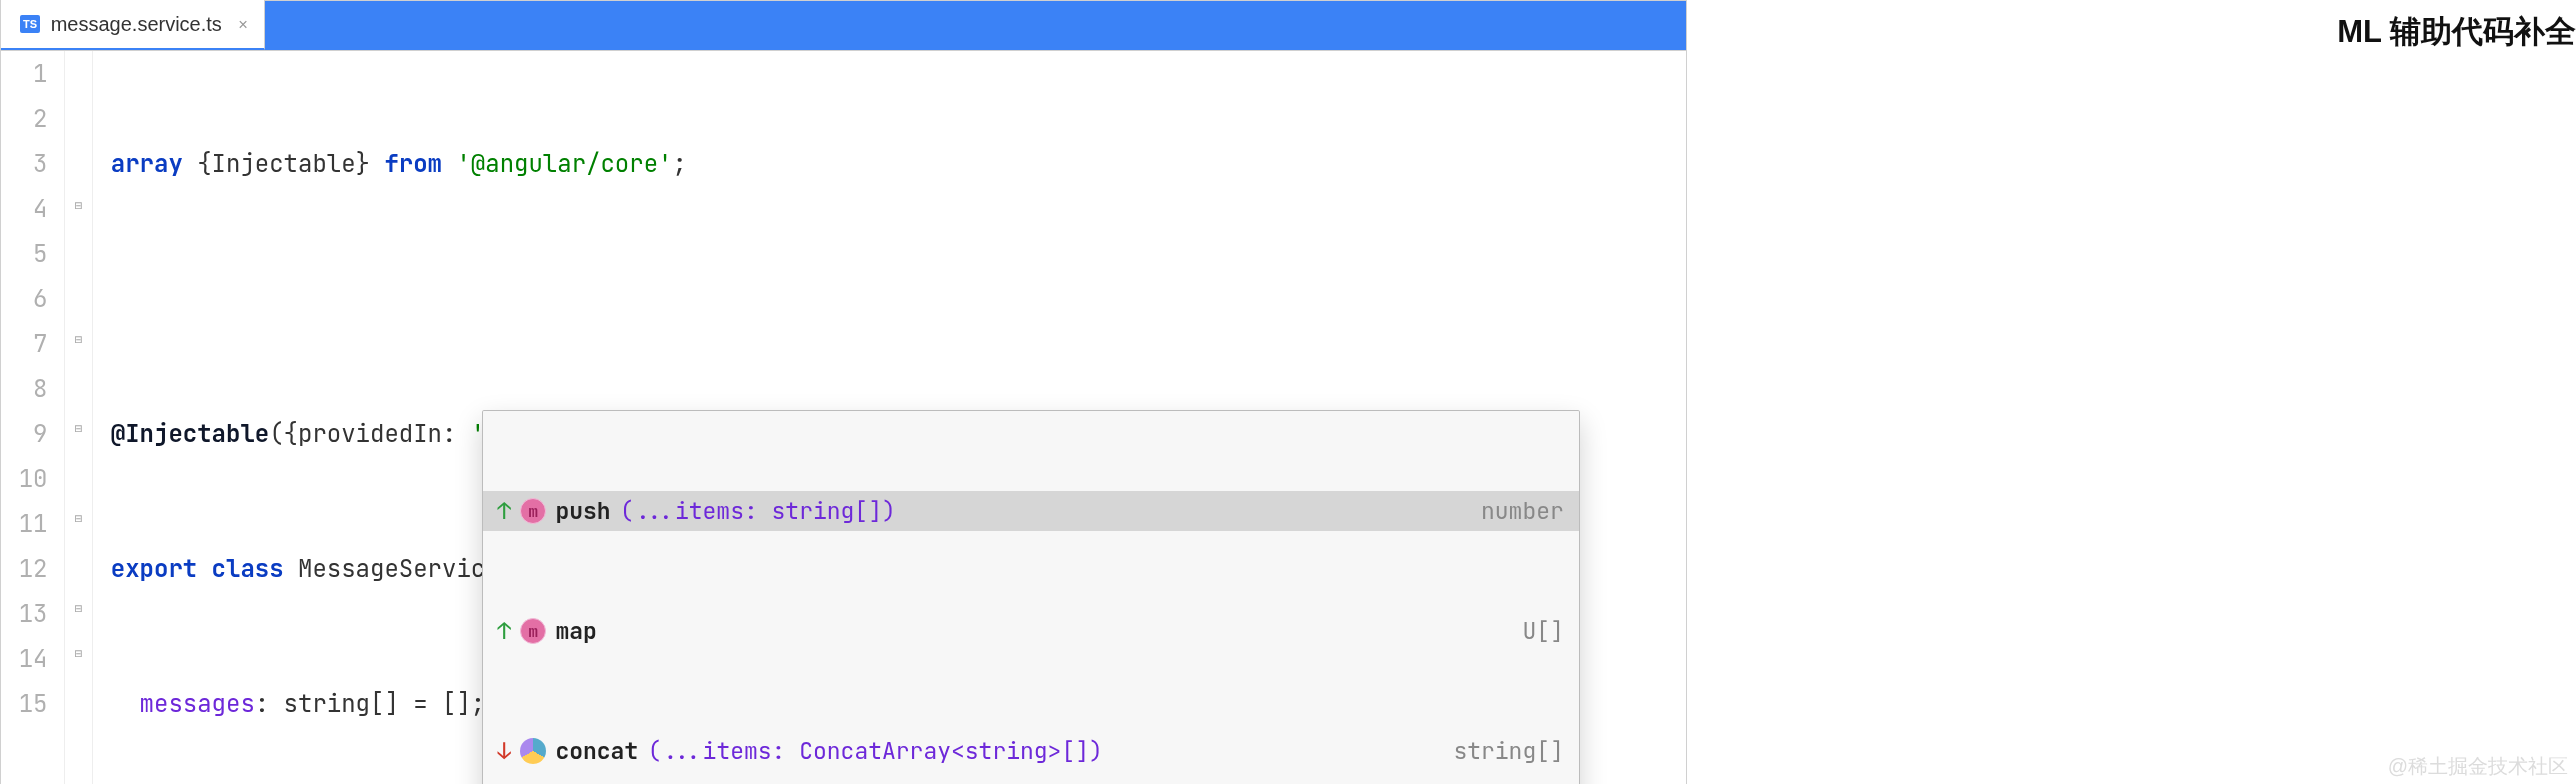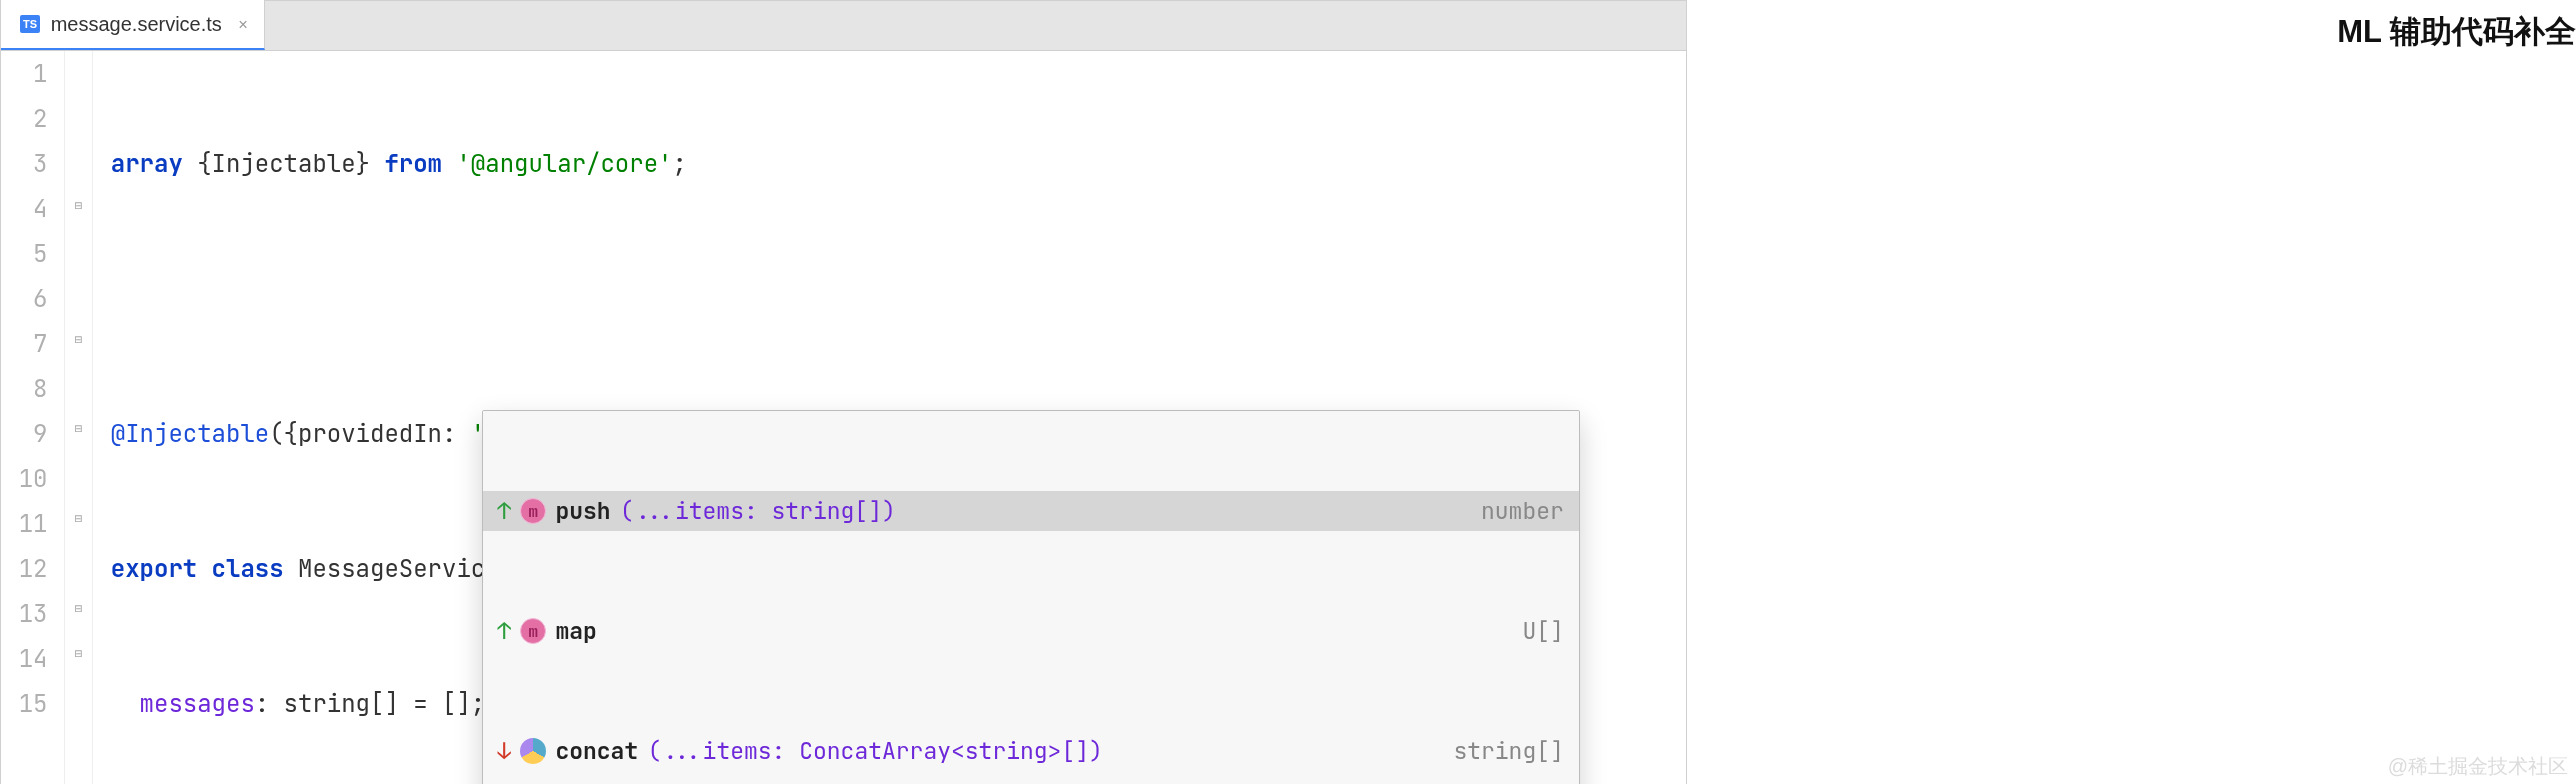"TS" .tab-bar { background: #e5e5e5 -> #3b82f6 }
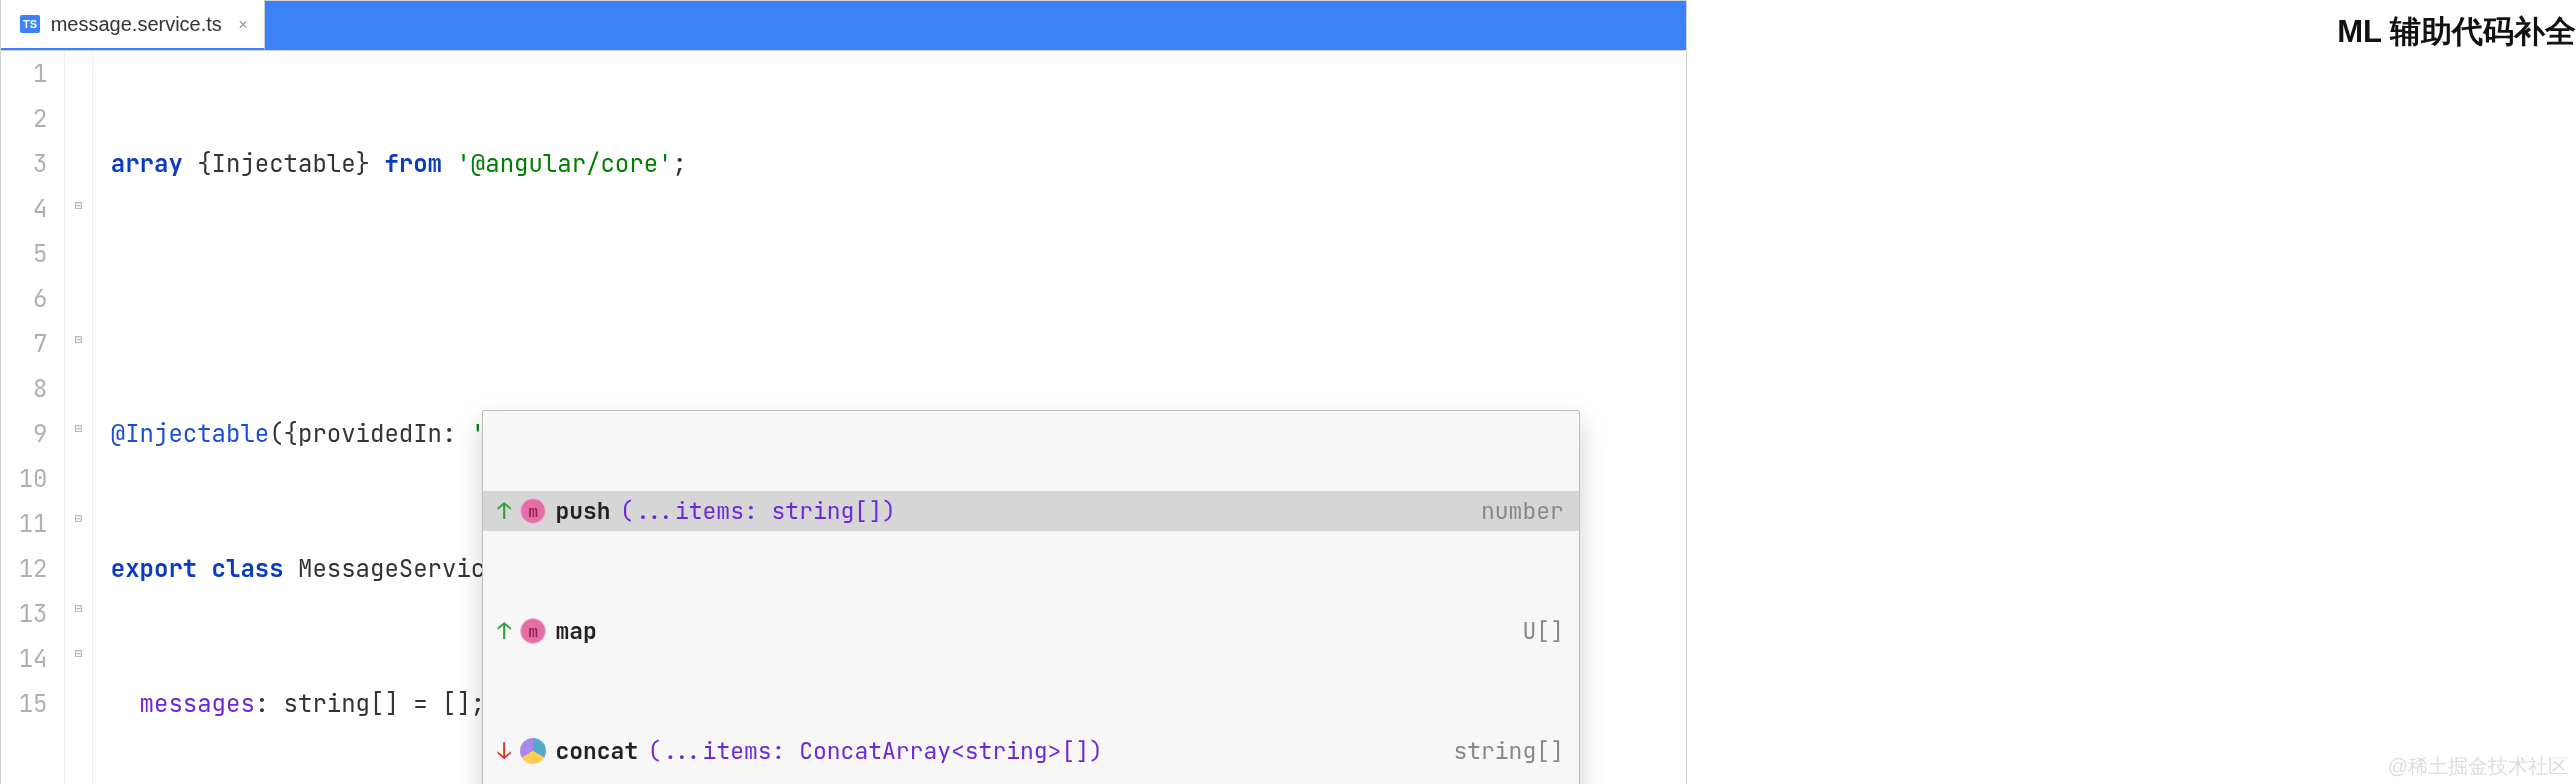"@Injectable" .decor { color: #1d4ed8 -> #0f172a; font-weight: none -> bold }
